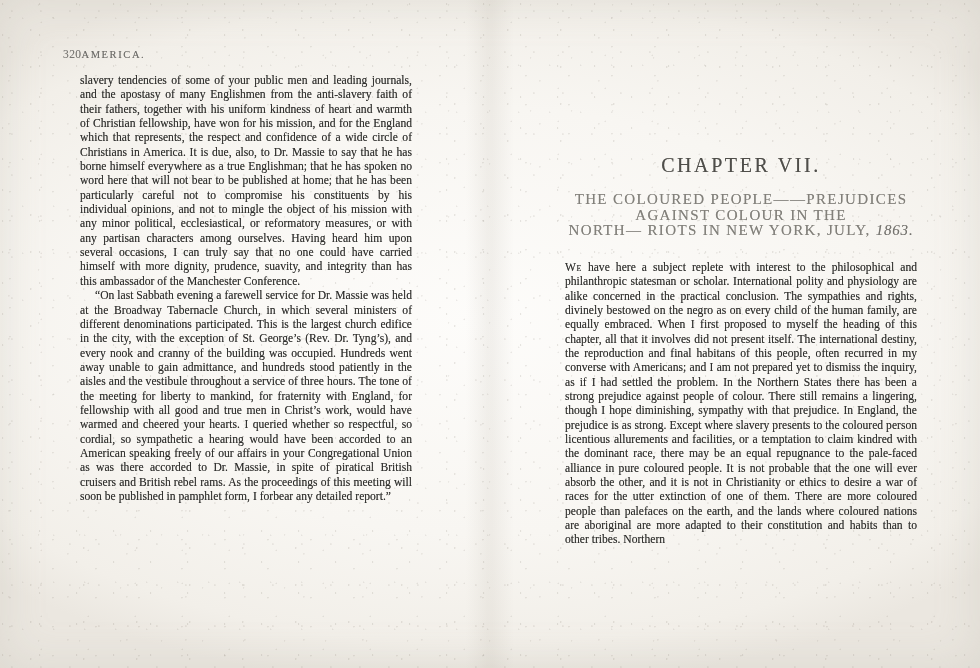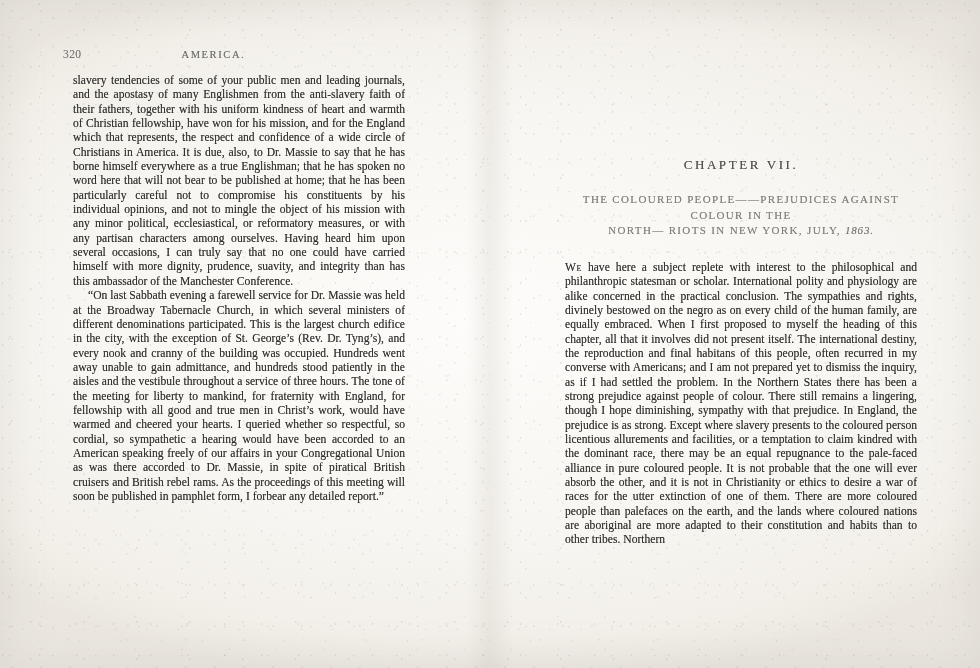"AMERICA." #head-title { margin-left: 100px -> none }
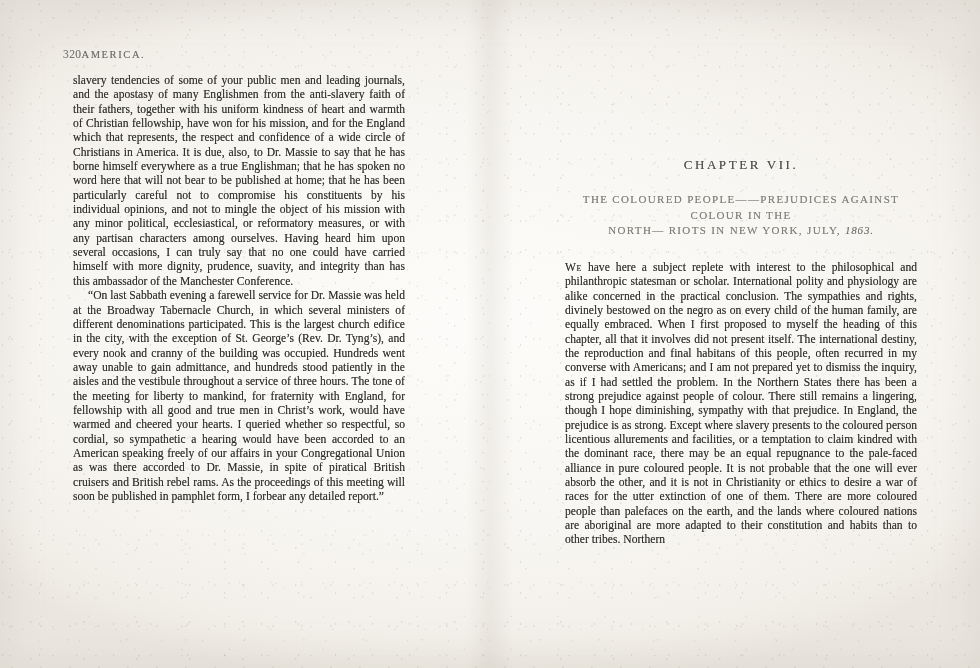"slavery tendencies of some of" #left-column { left: 73px -> 80px }
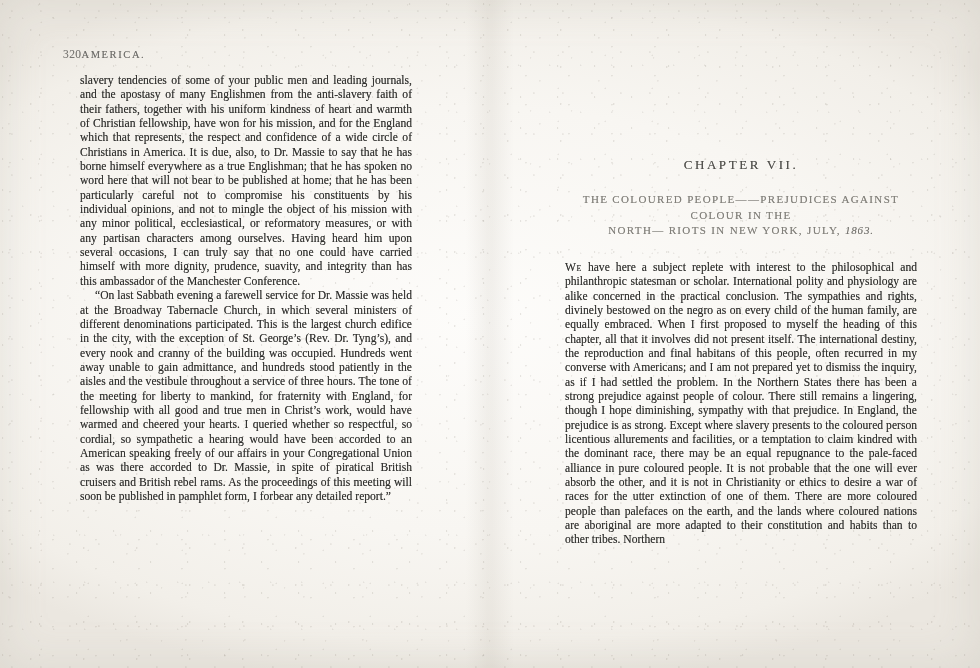"CHAPTER VII." #chapter-title { font-size: 13px -> 20px }
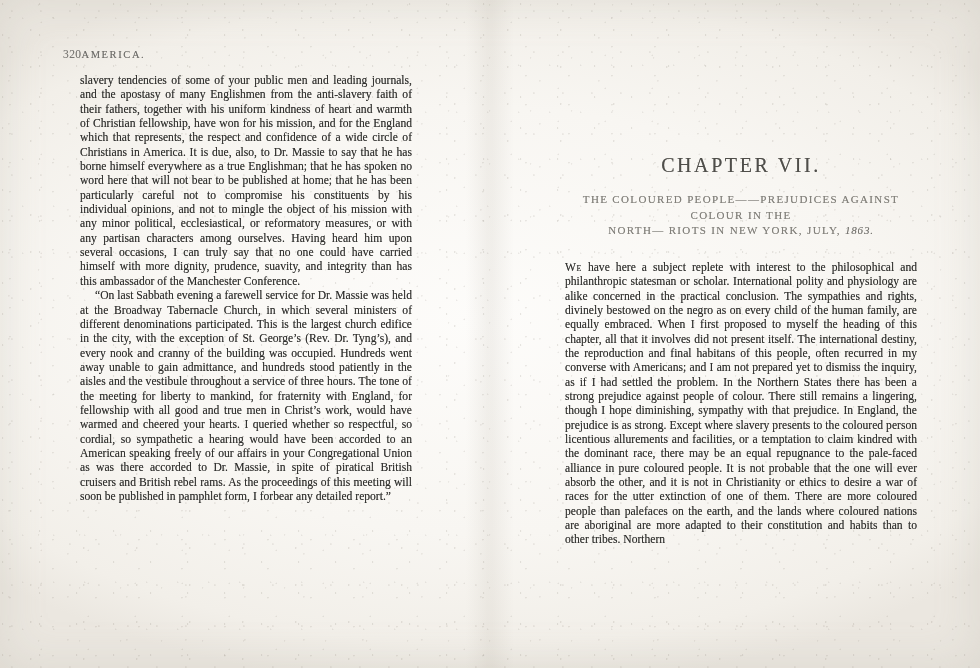"THE COLOURED PEOPLE——PREJUDICES AGAINST" #chapter-subtitle { font-size: 11px -> 15px }
